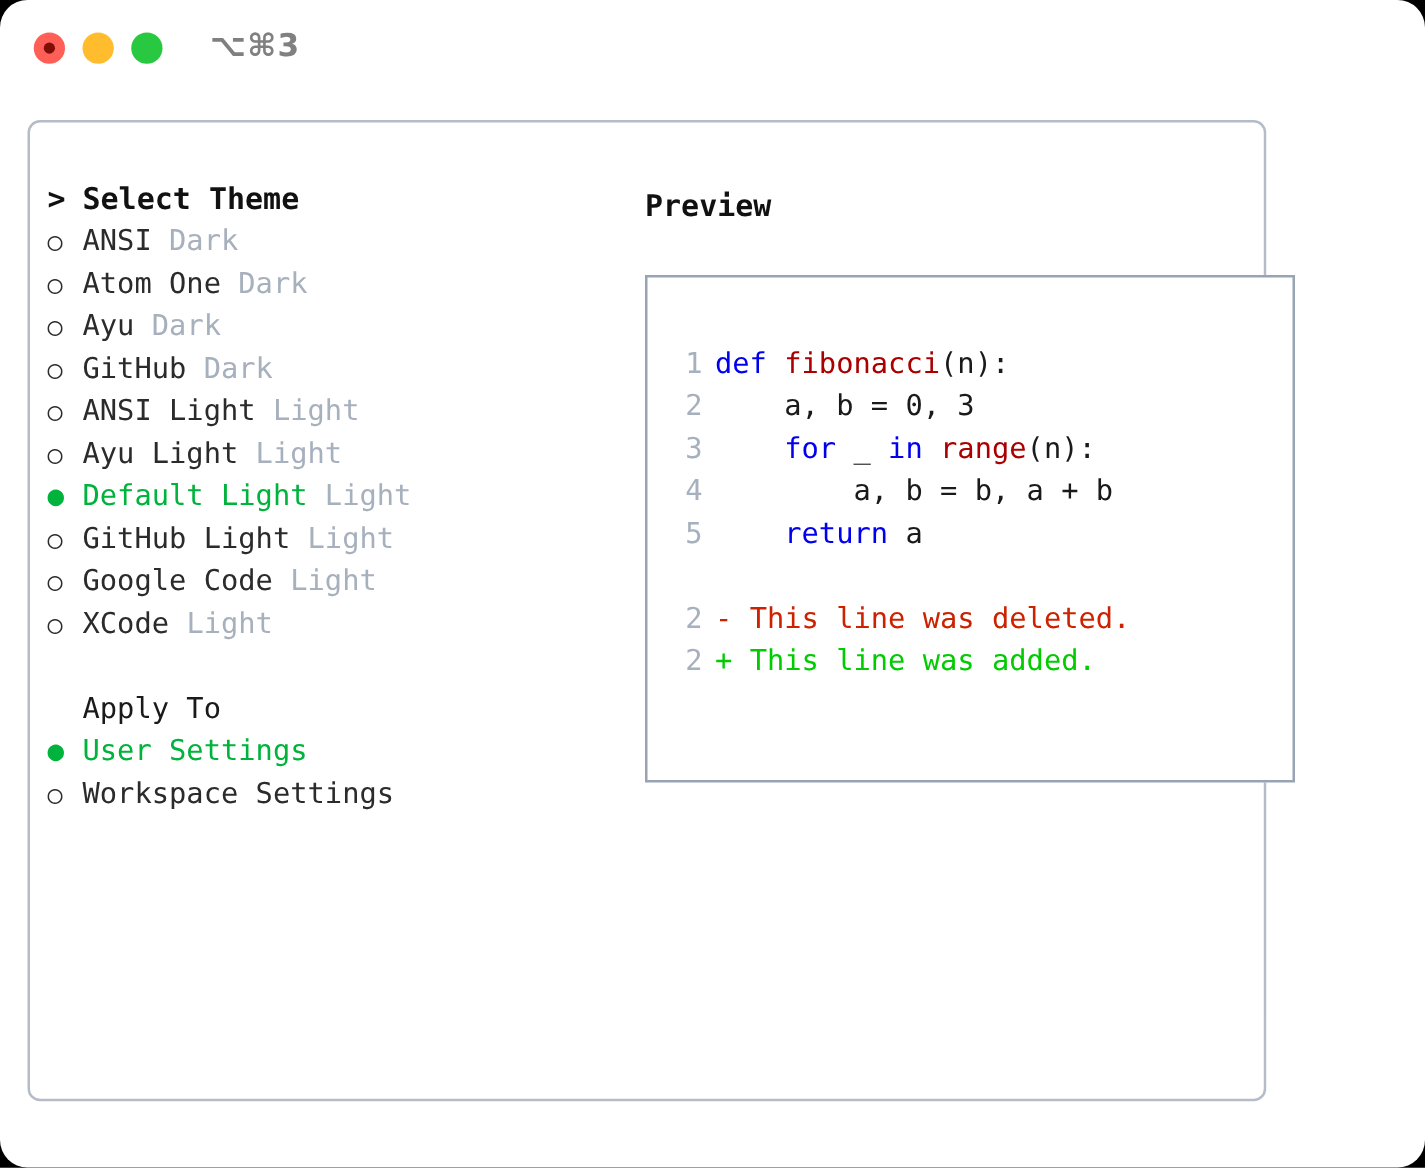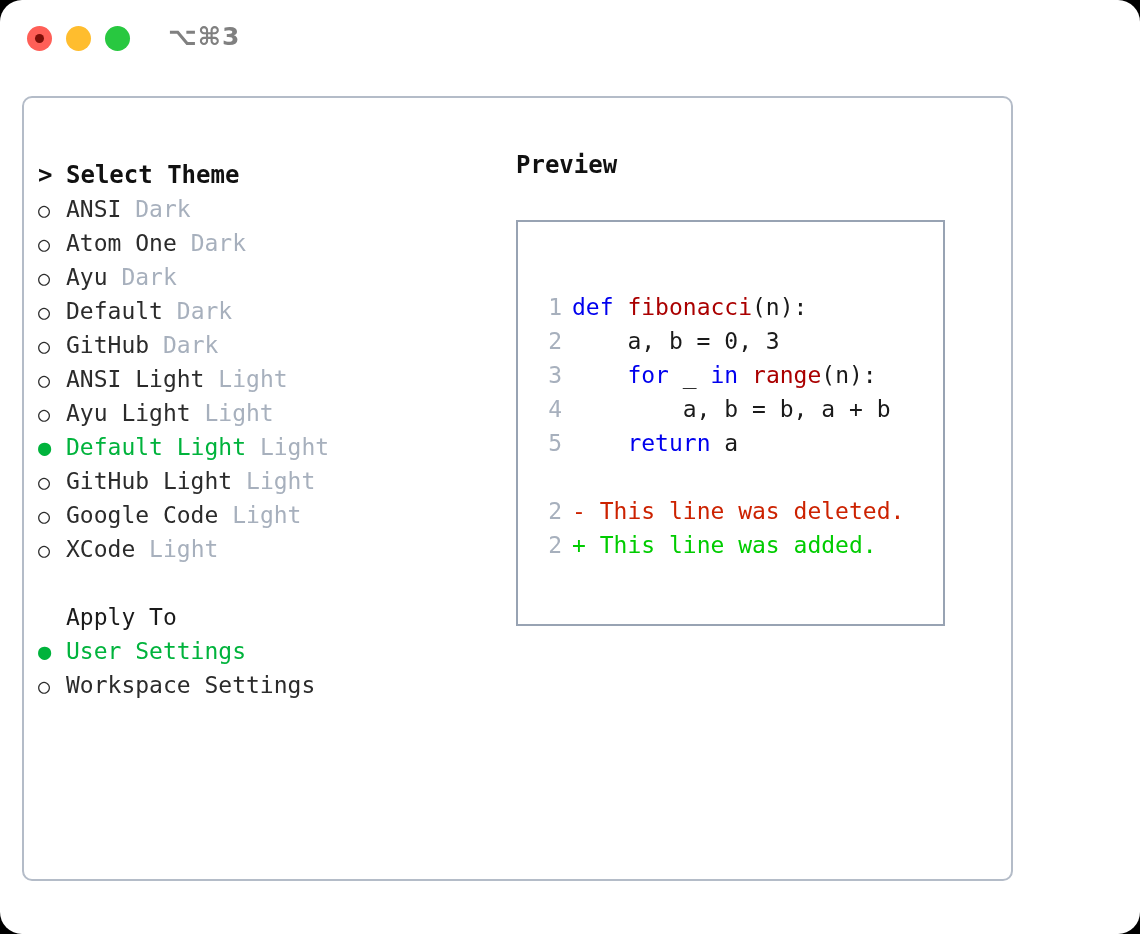"> Select Theme" #left-col { top: 60px -> 44px }
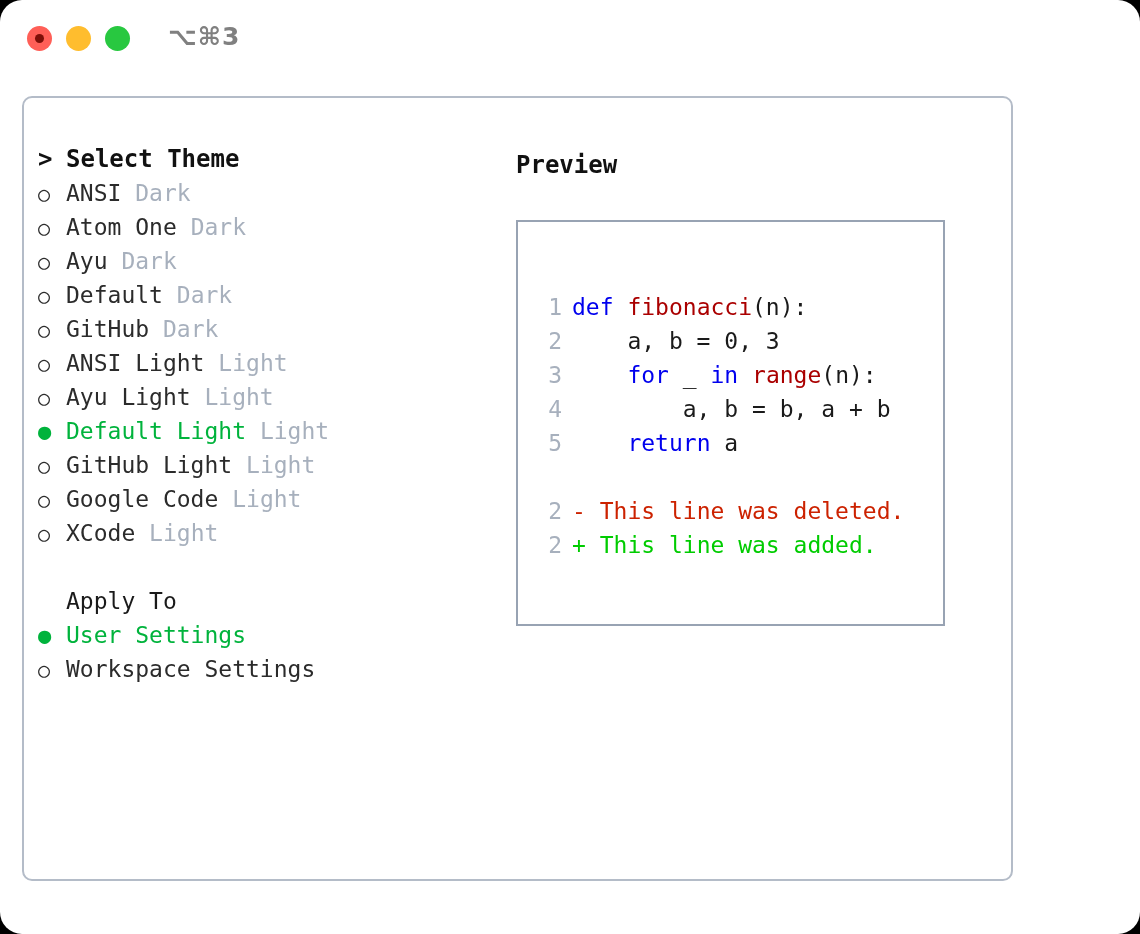"○ Default Dark" div.row { html: <div><span>○</span><span>Default</span> <span>Dark</span></div> -> none }
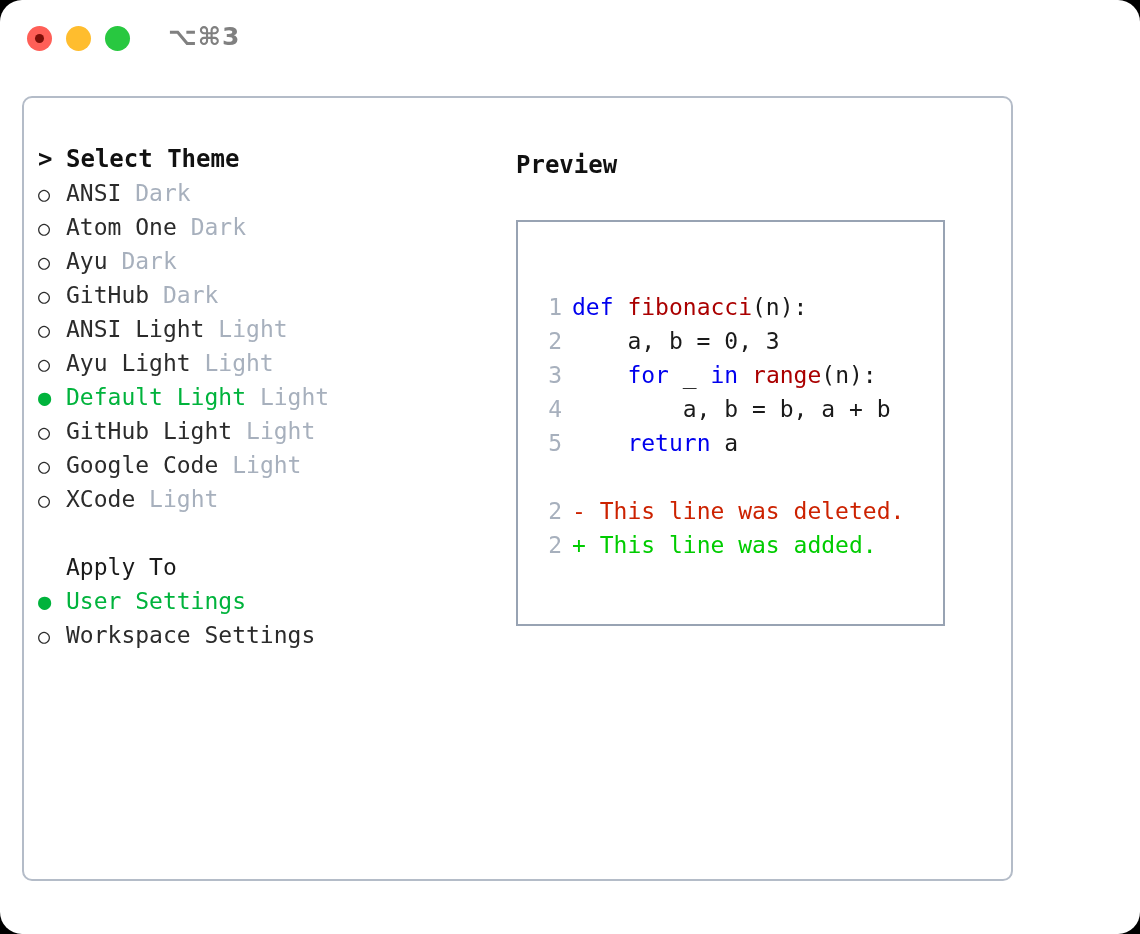"1 def fibonacci(n):" #code-box { padding: 68px 0 0 18px -> 52px 0 0 18px; width: 429px -> 520px }
